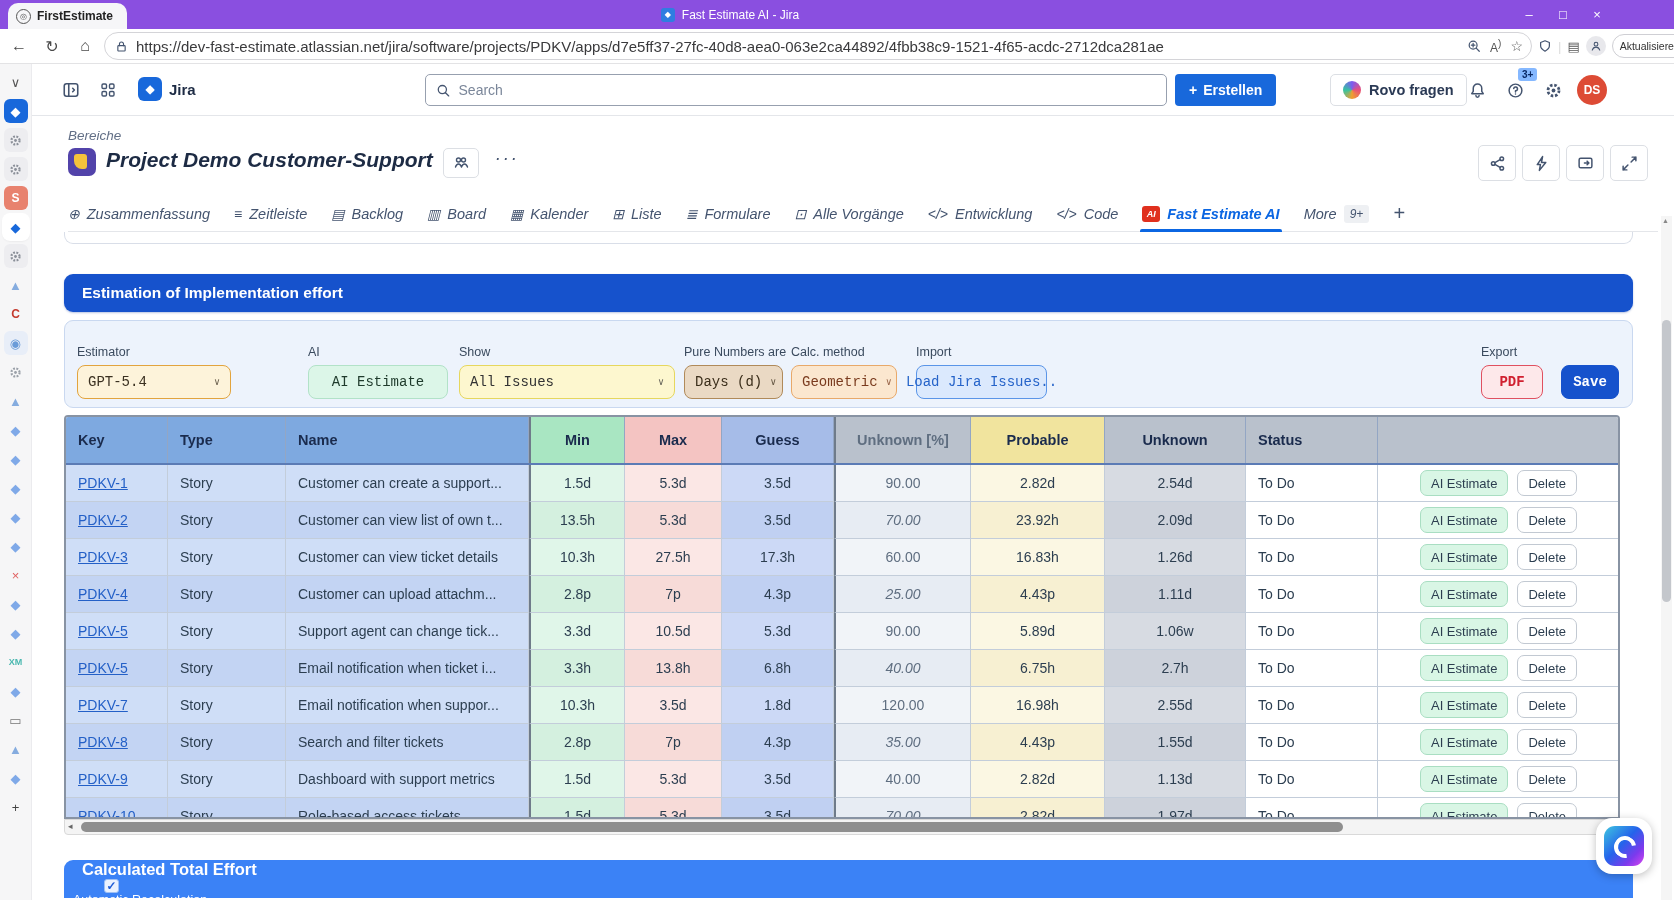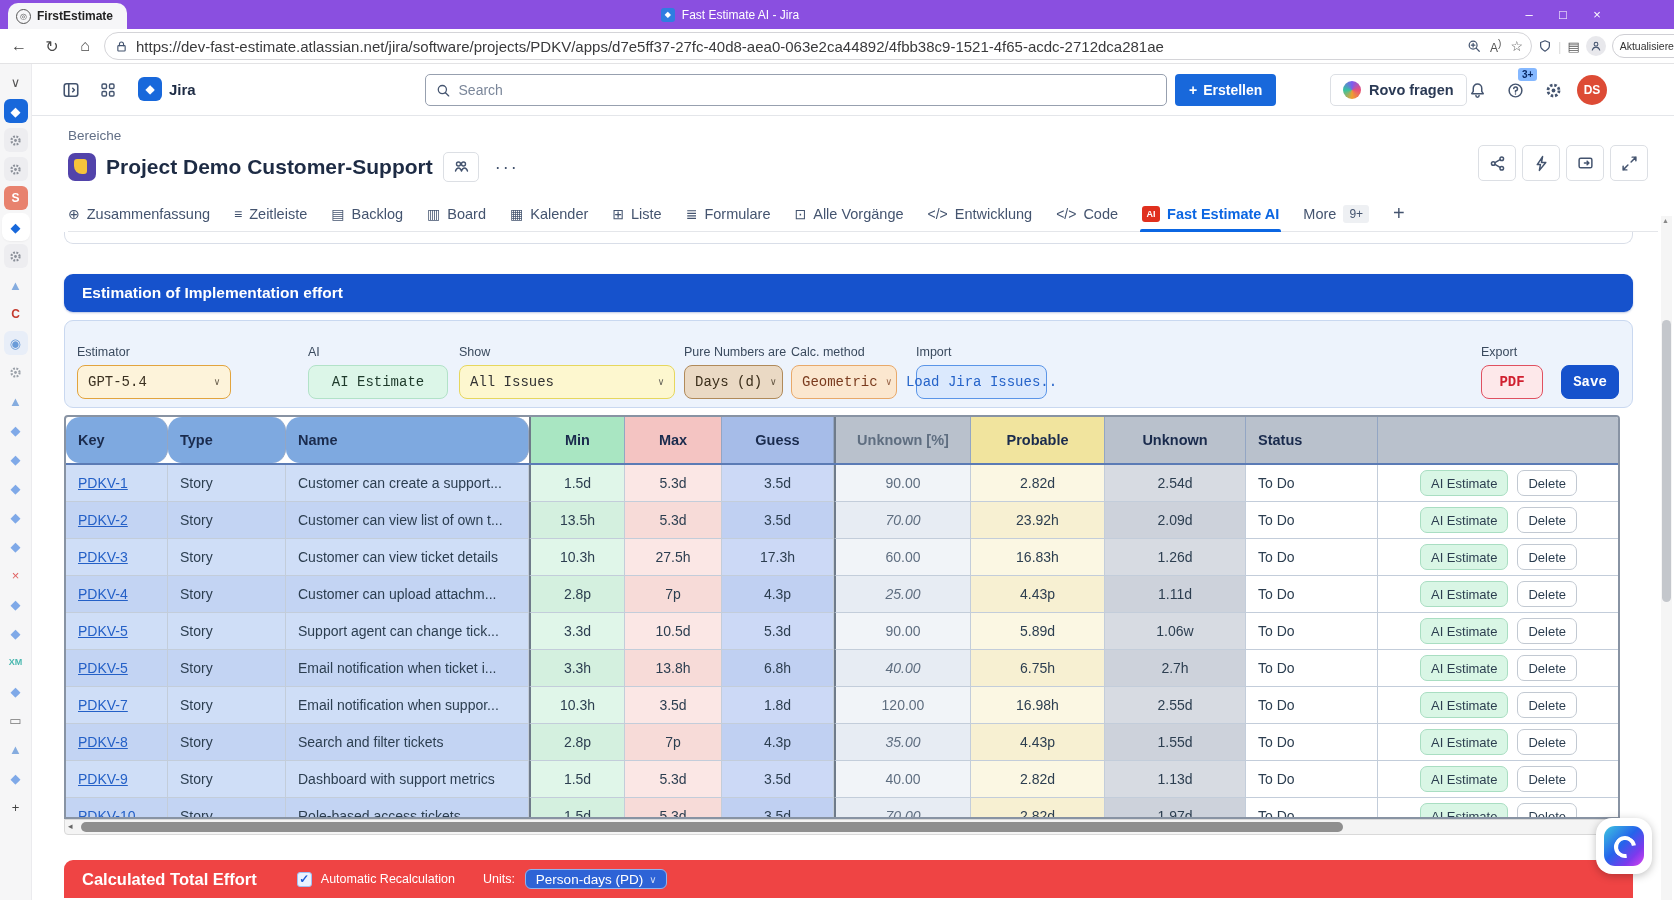"Bereiche" .project-block { font-style: none -> italic }
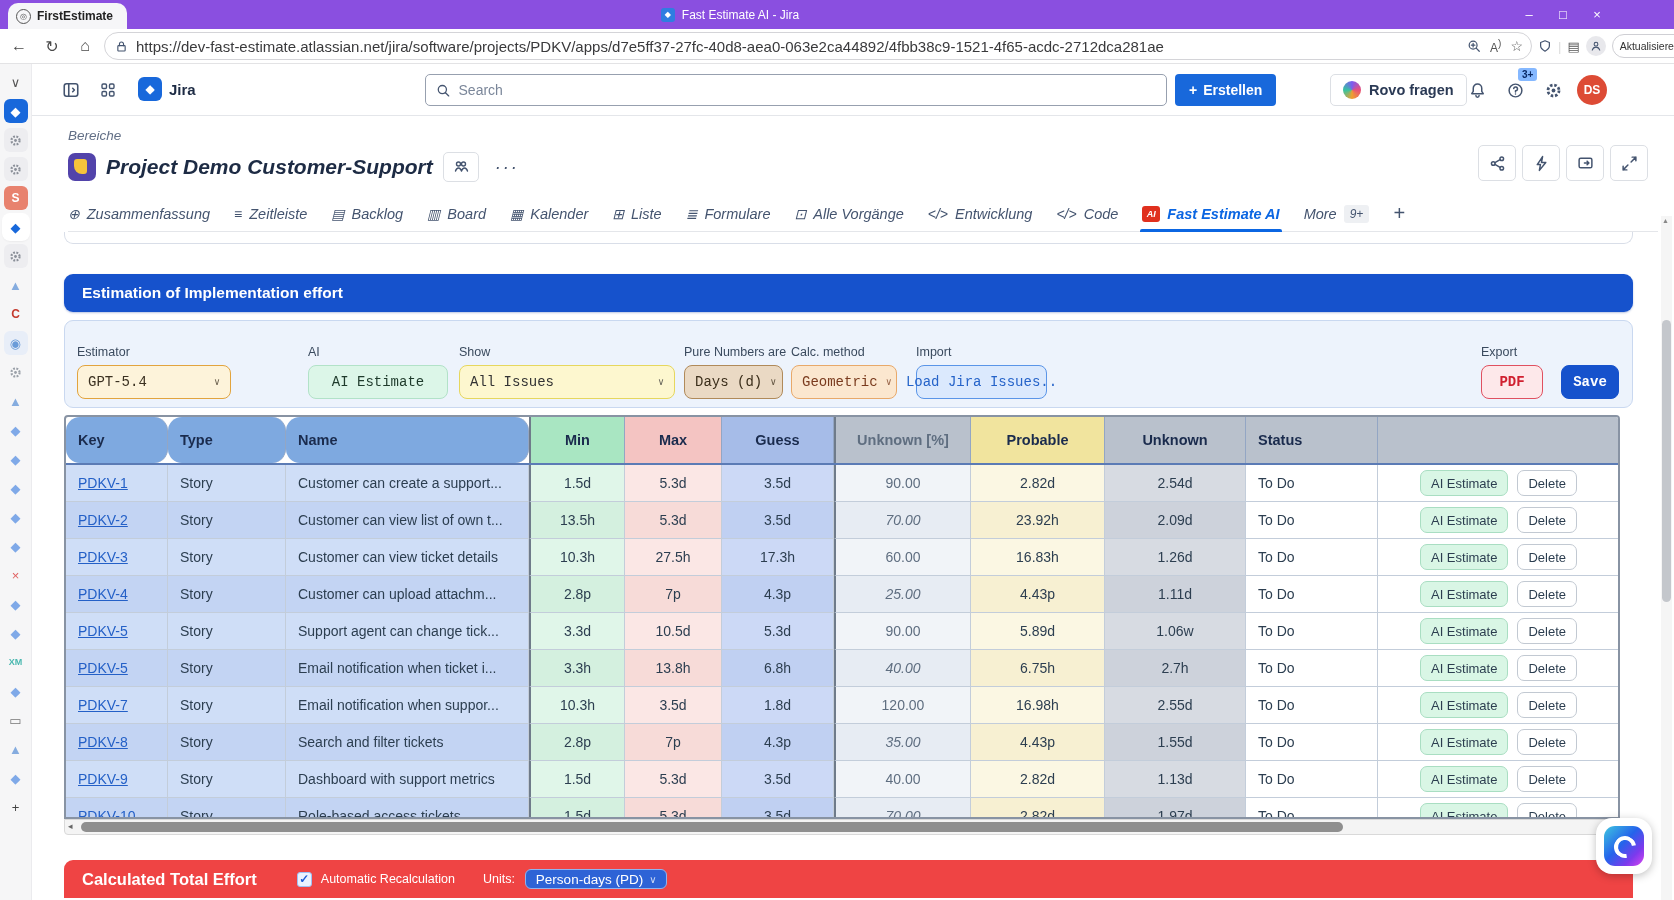"Project Demo Customer-Support" .ptitle-row { align-items: center -> none }
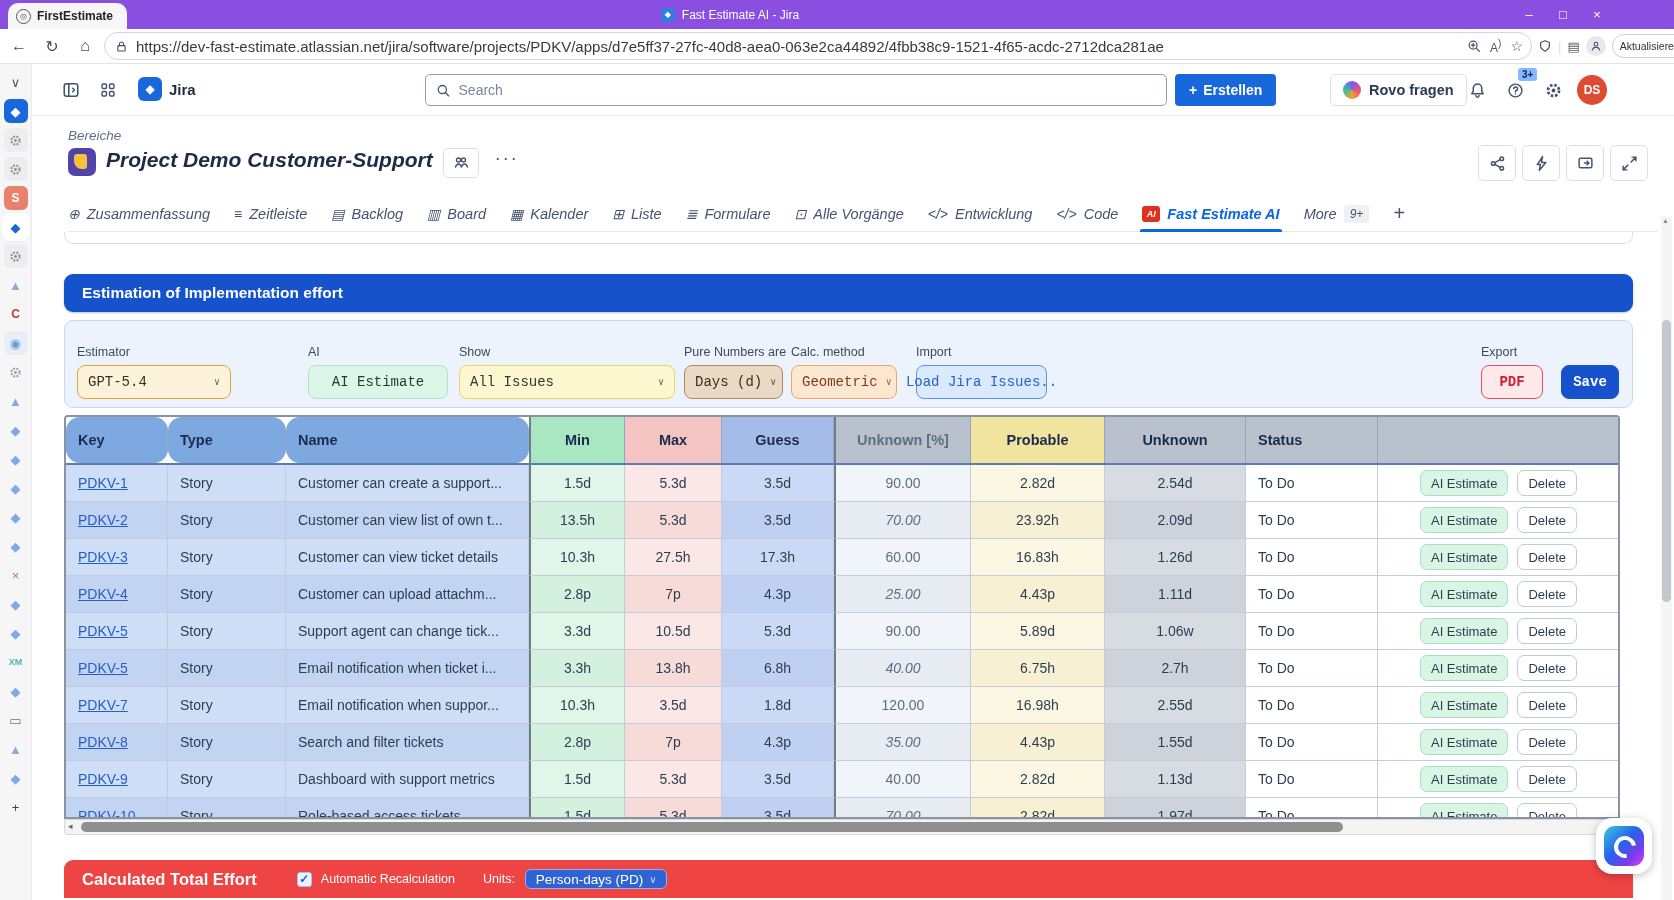"Key" .g-blue { border-radius: 14px -> none }
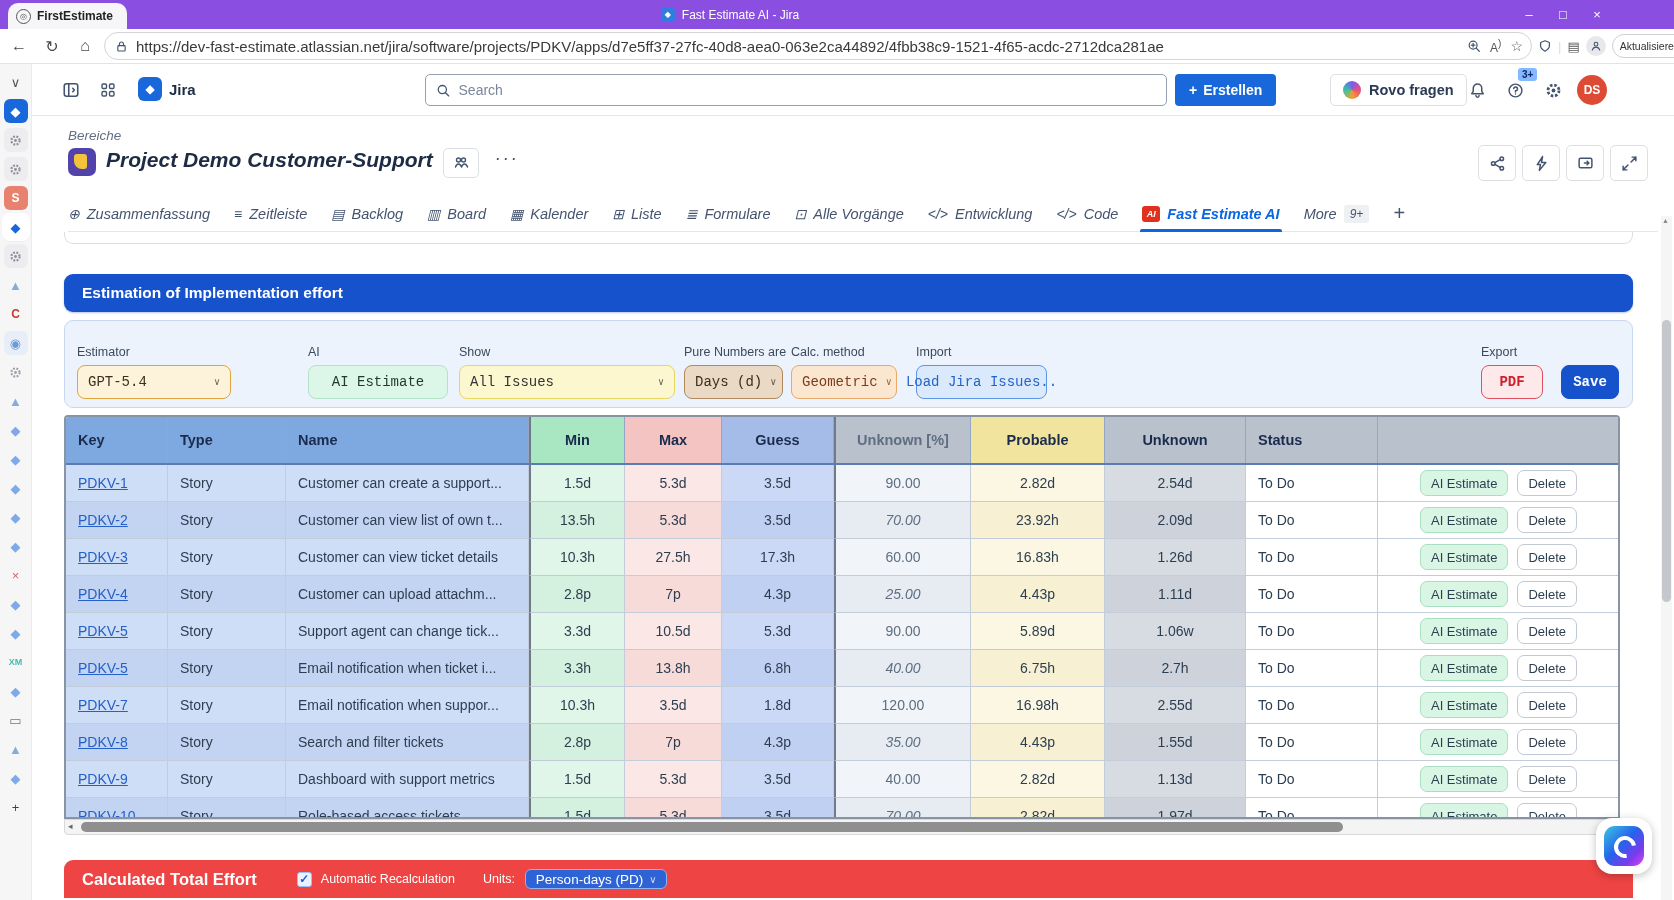"Calculated Total Effort" .total-bar { align-items: center -> flex-start; background: #ef4444 -> #3b82f6; flex-direction: none -> column }
